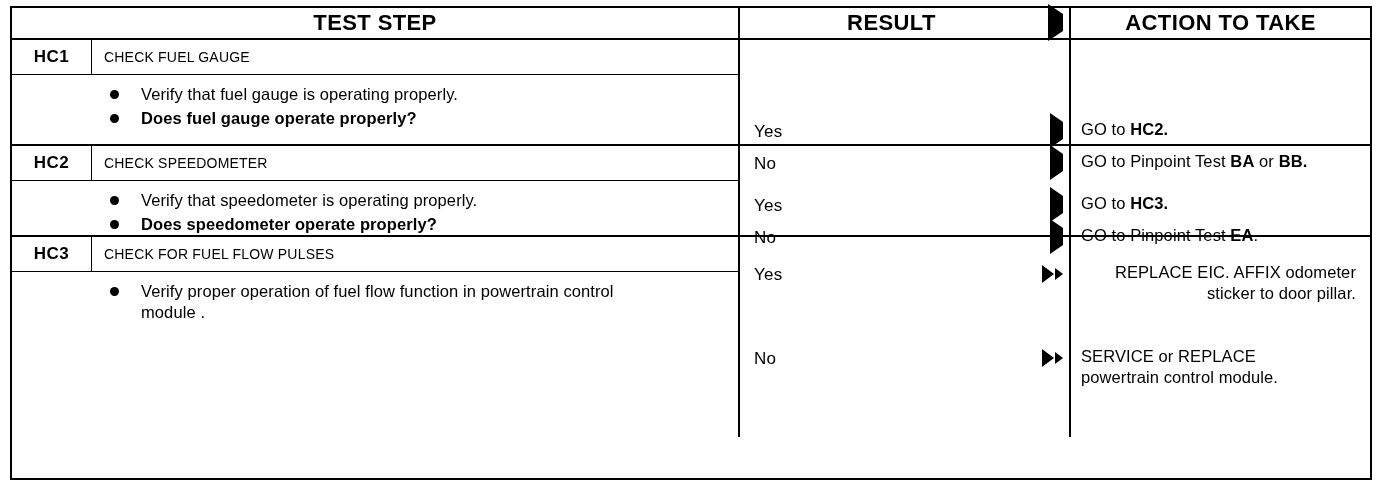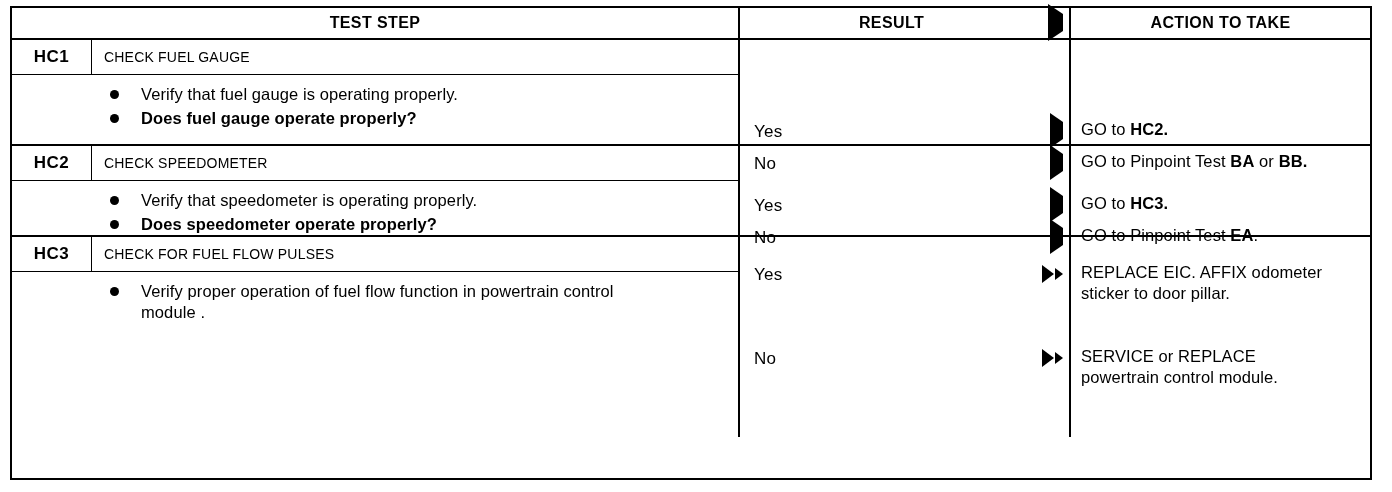"TEST STEP" .hdr-txt { font-size: 16px -> 22px }
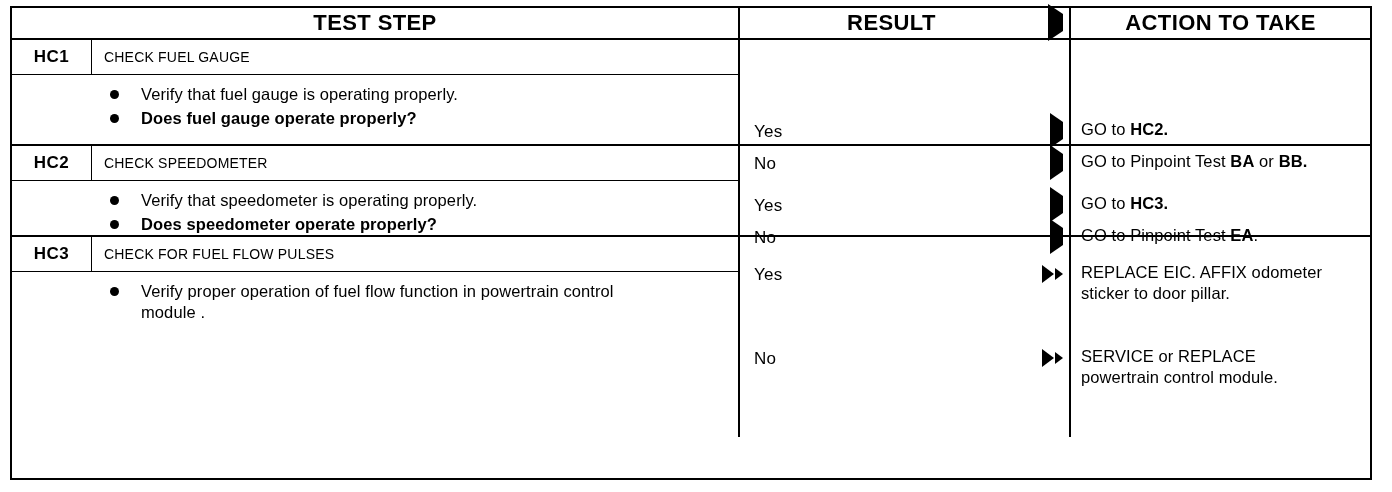"REPLACE EIC. AFFIX odometer sticker" div.act-item { text-align: none -> right }
